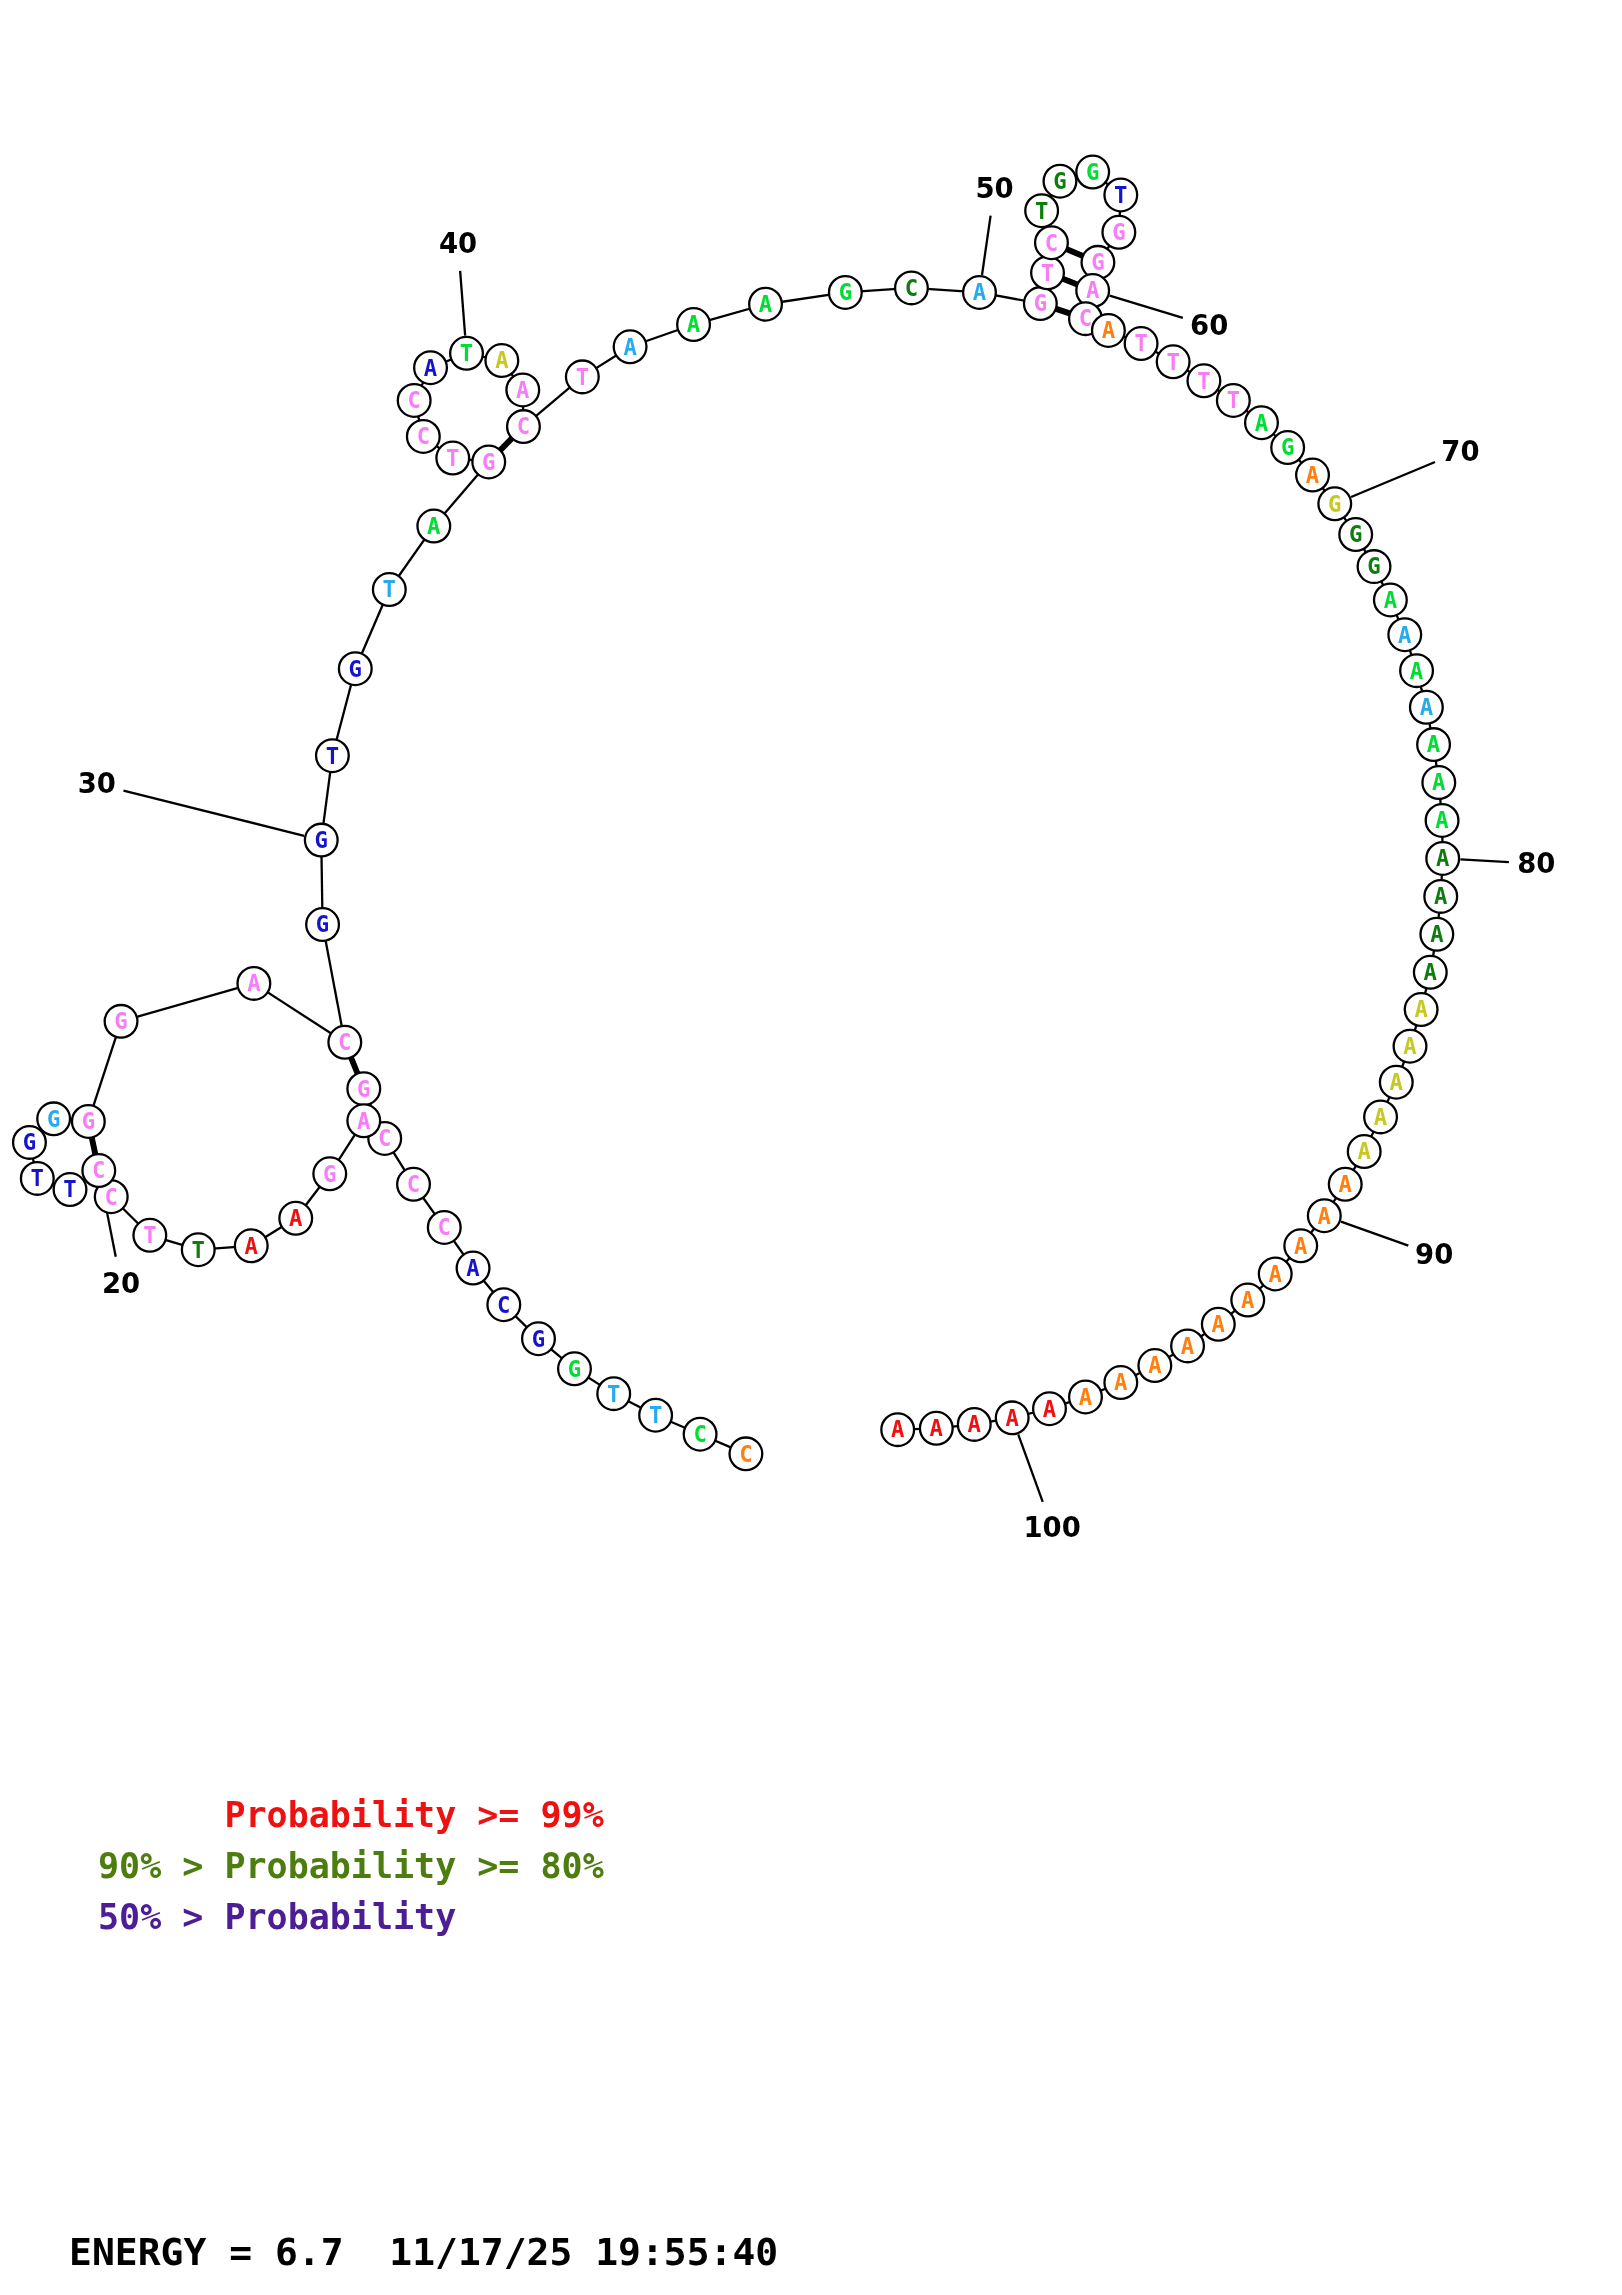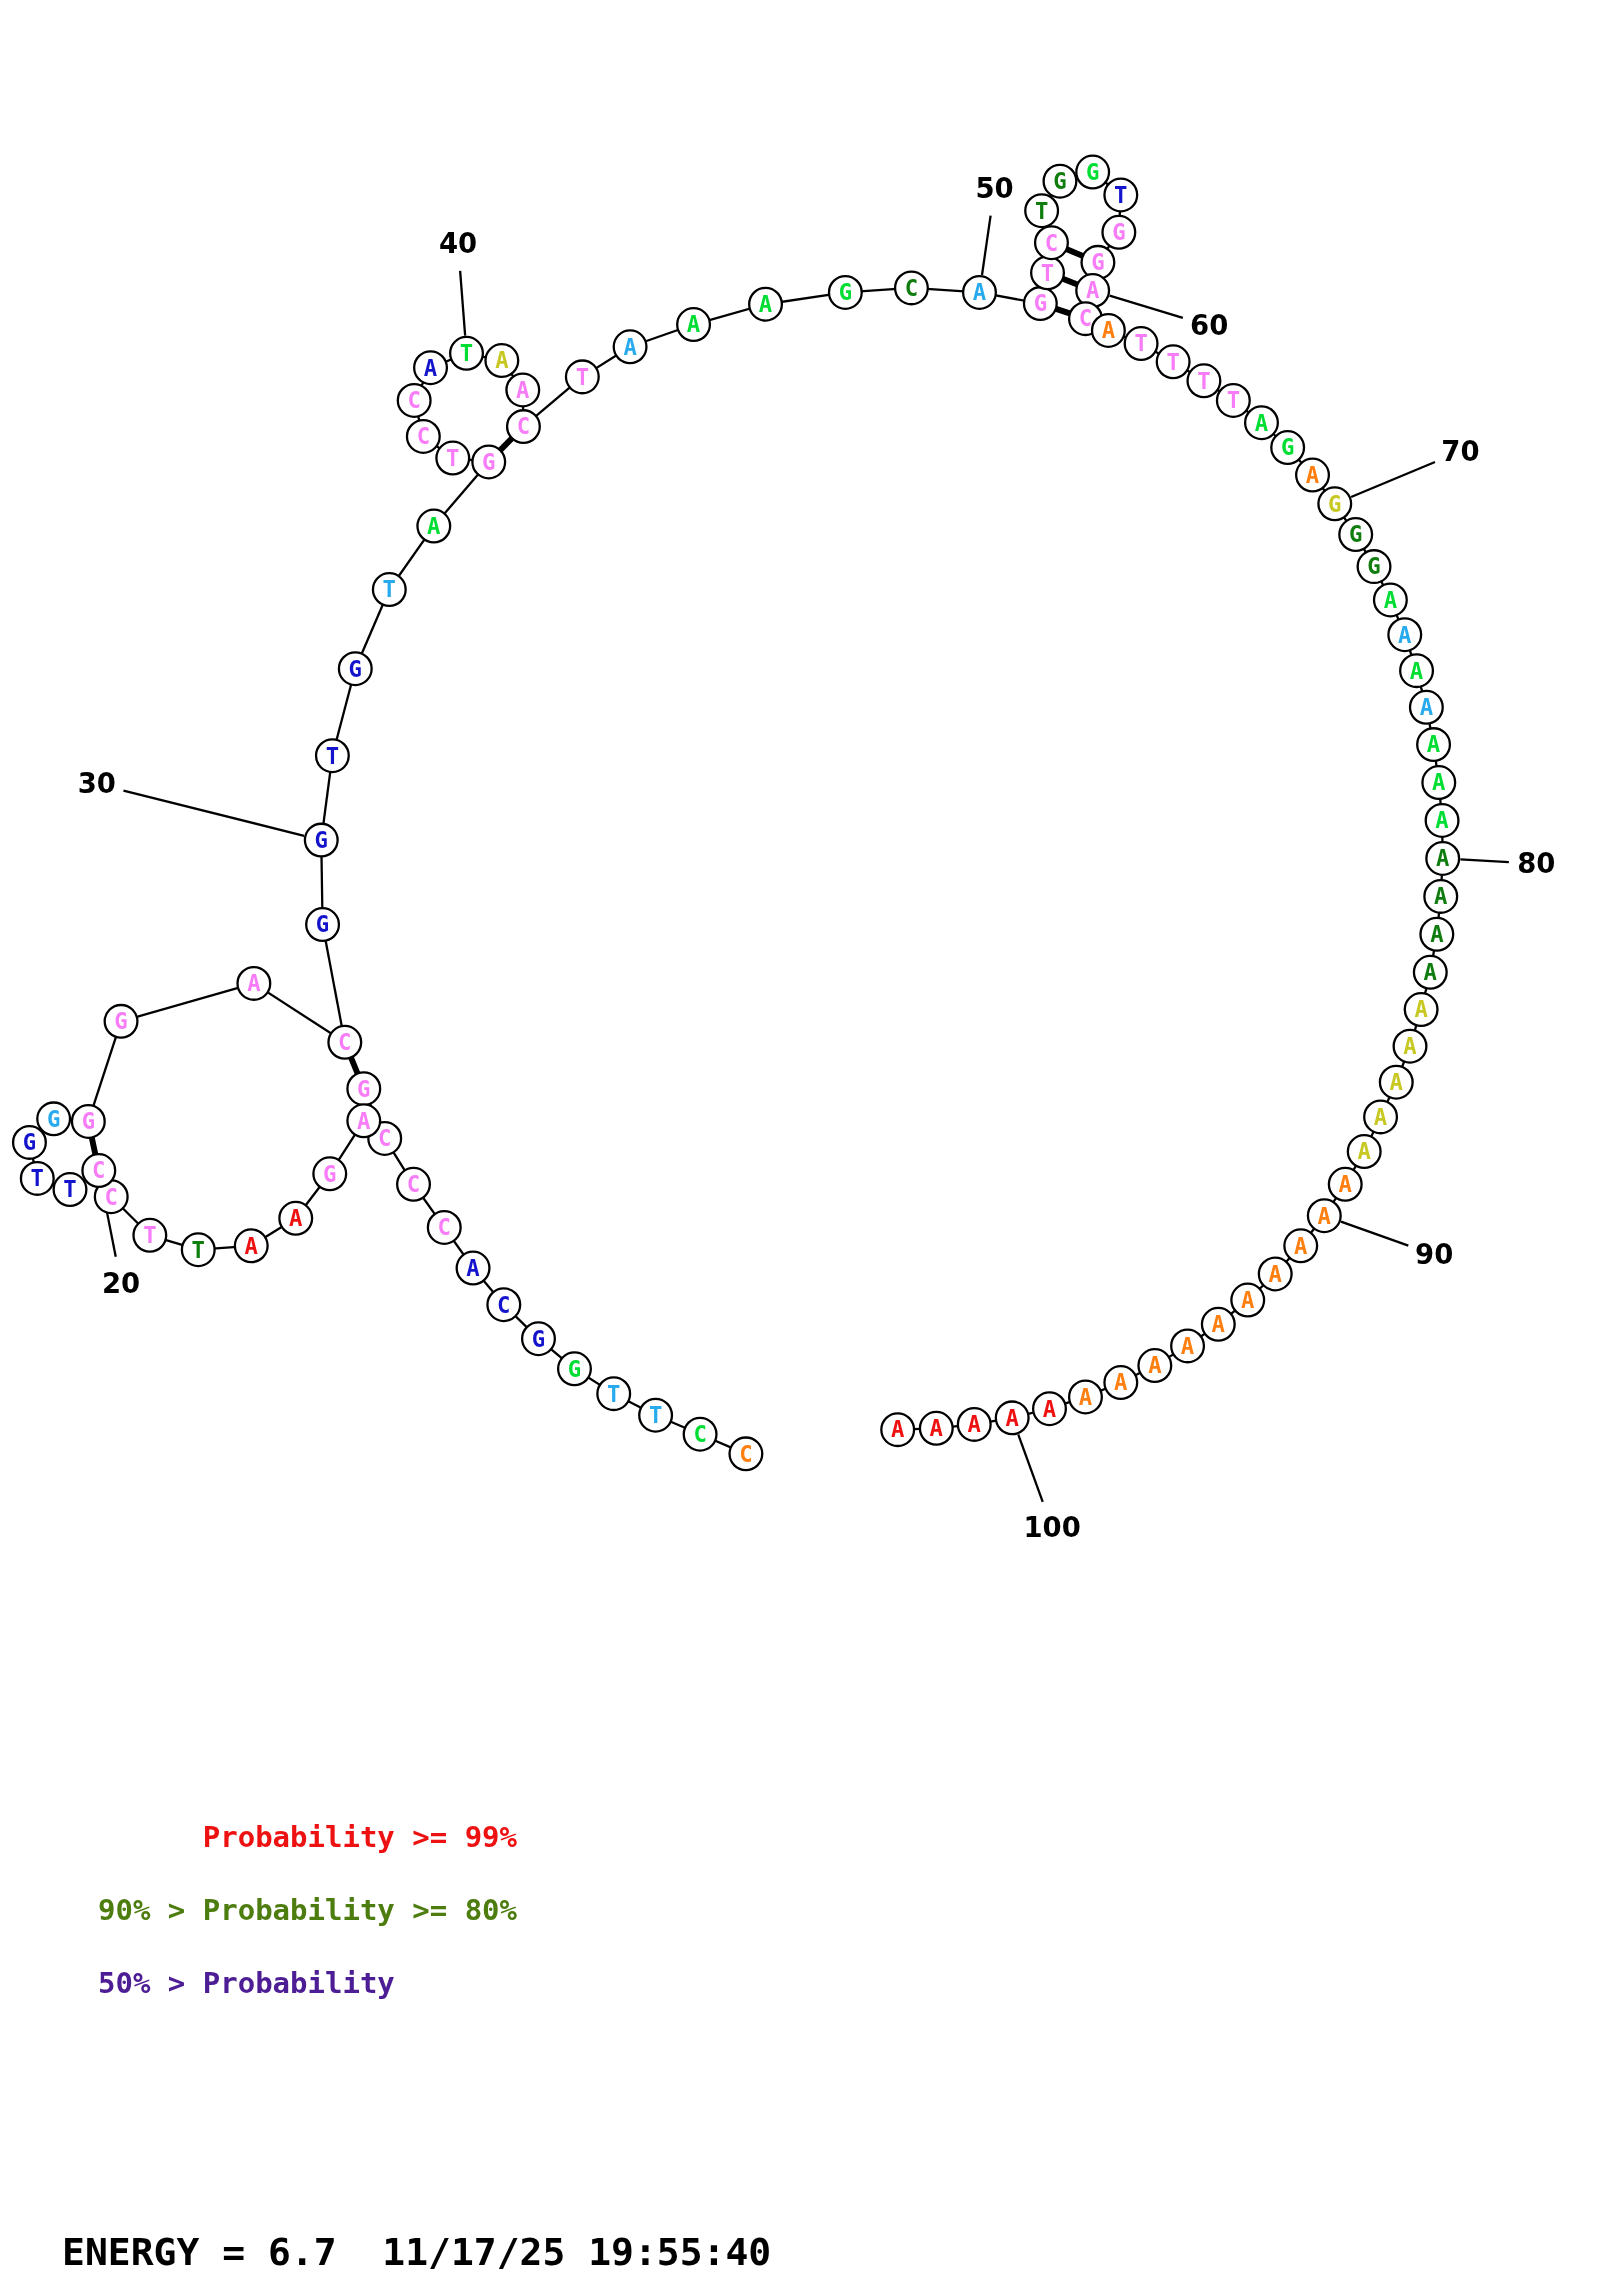"Probability >= 99%" .legend-row { font-size: 29px -> 35px; margin-top: 22px -> none }
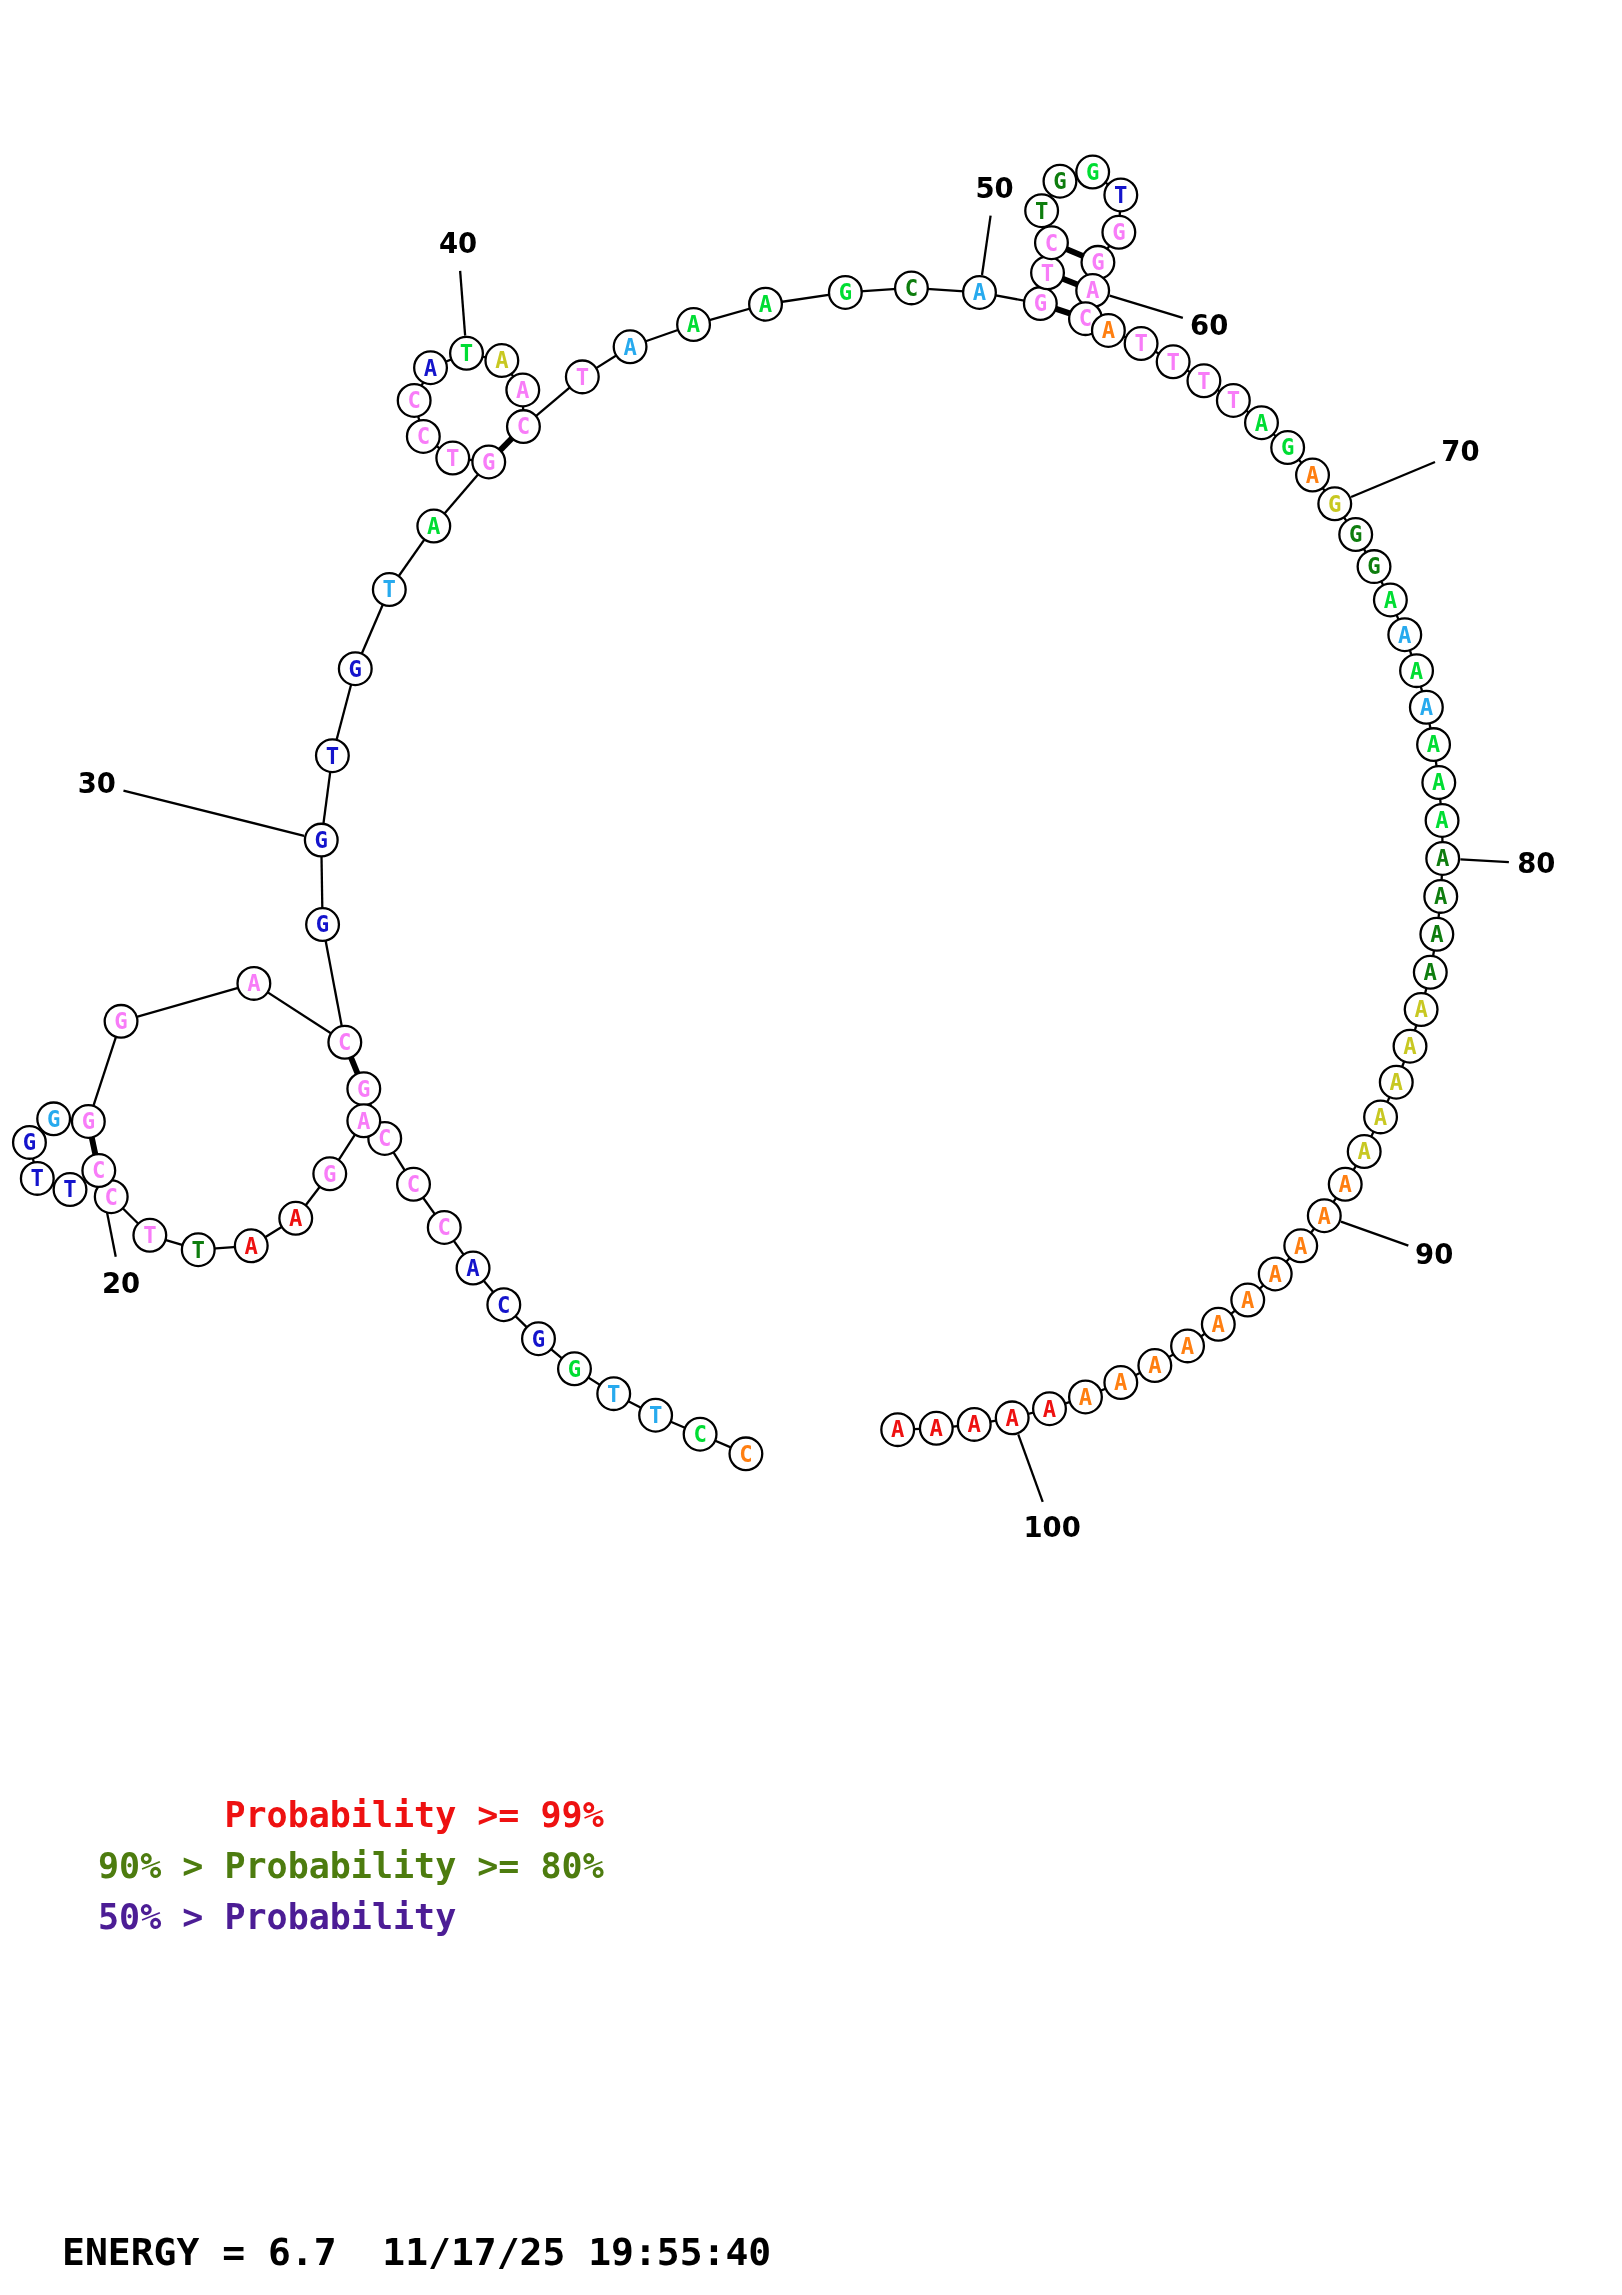"ENERGY = 6.7 11/17/25 19:55:40" #energy { left: 62px -> 69px }
